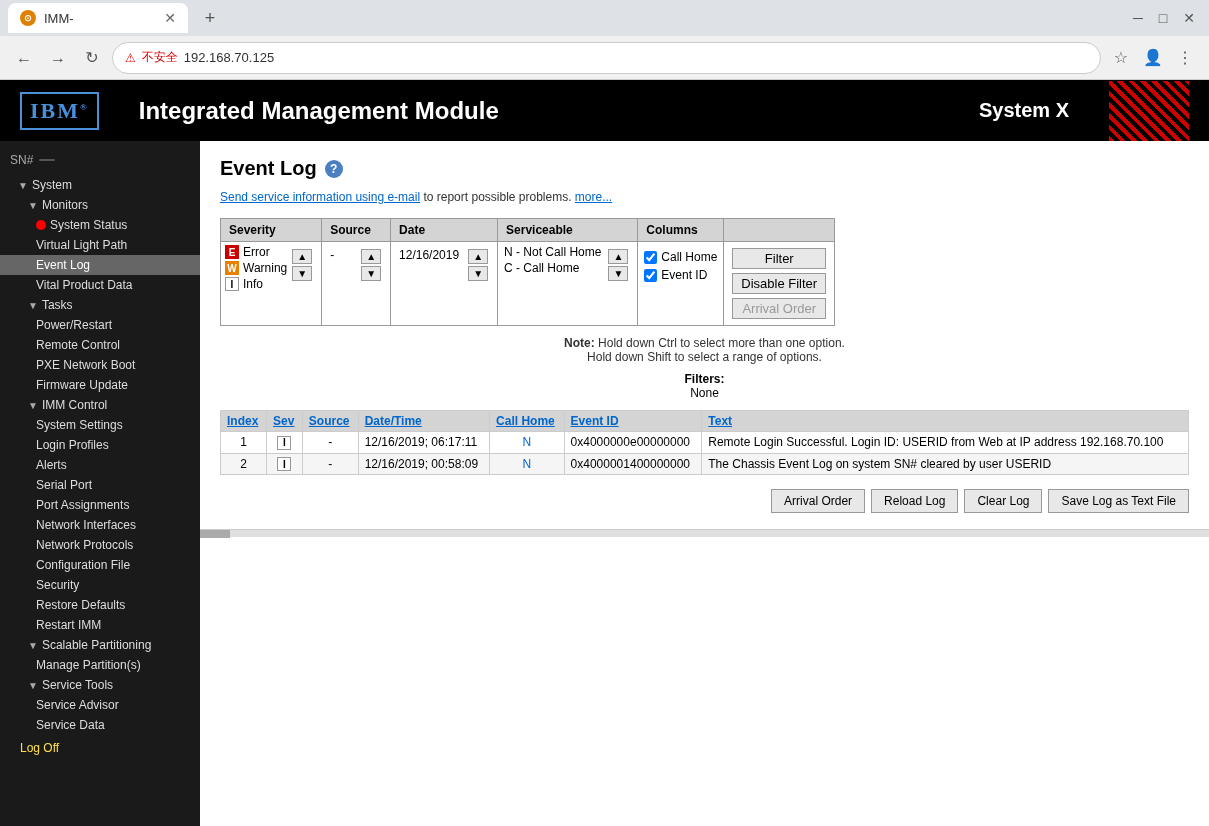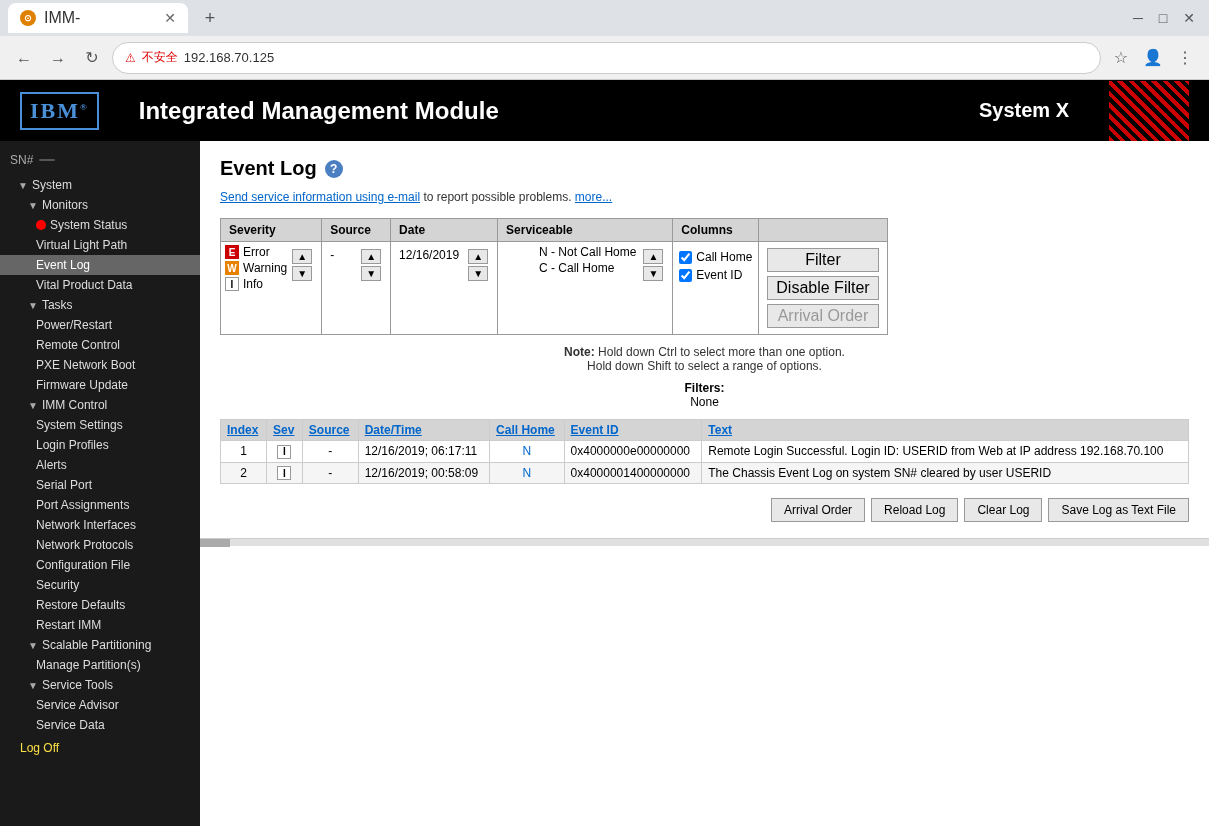"IMM-" .browser-tab-title { font-size: 16px -> 13px }
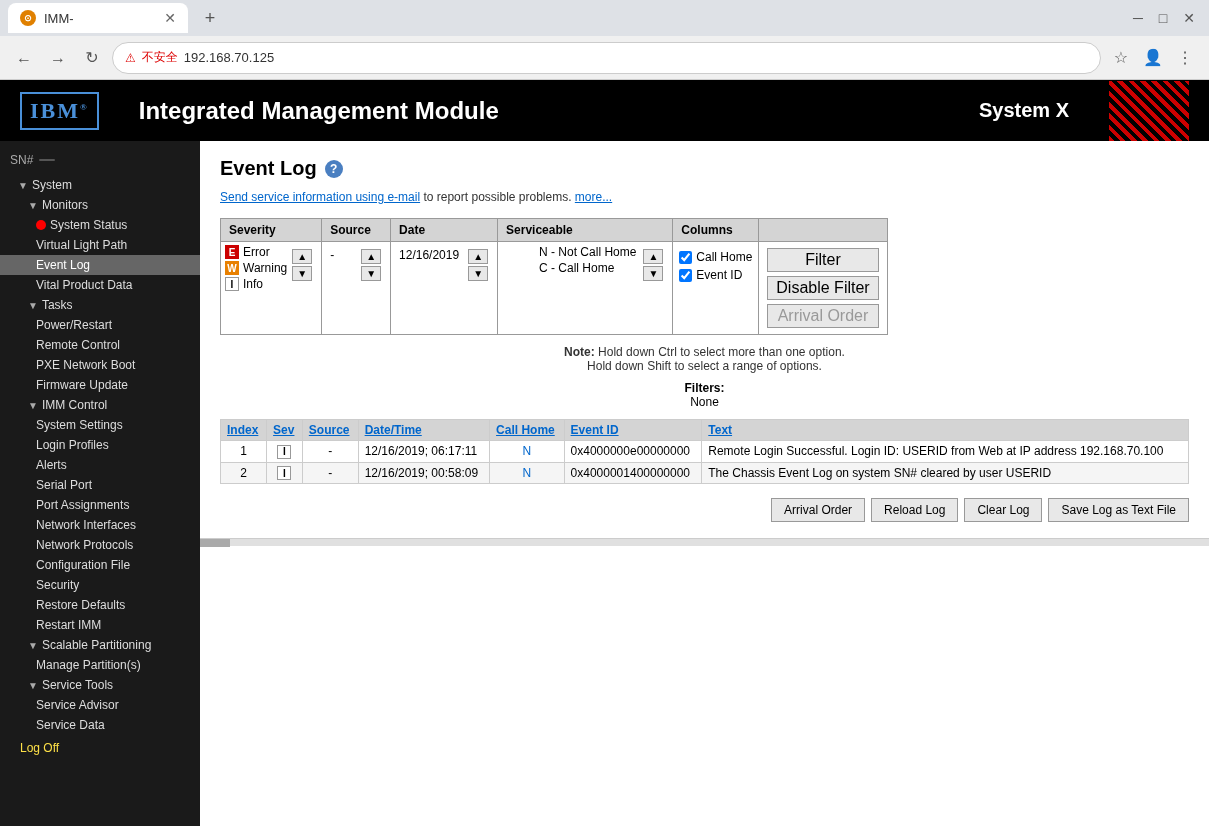"N - Not Call Home" .serviceable-item { margin-left: 35px -> none }
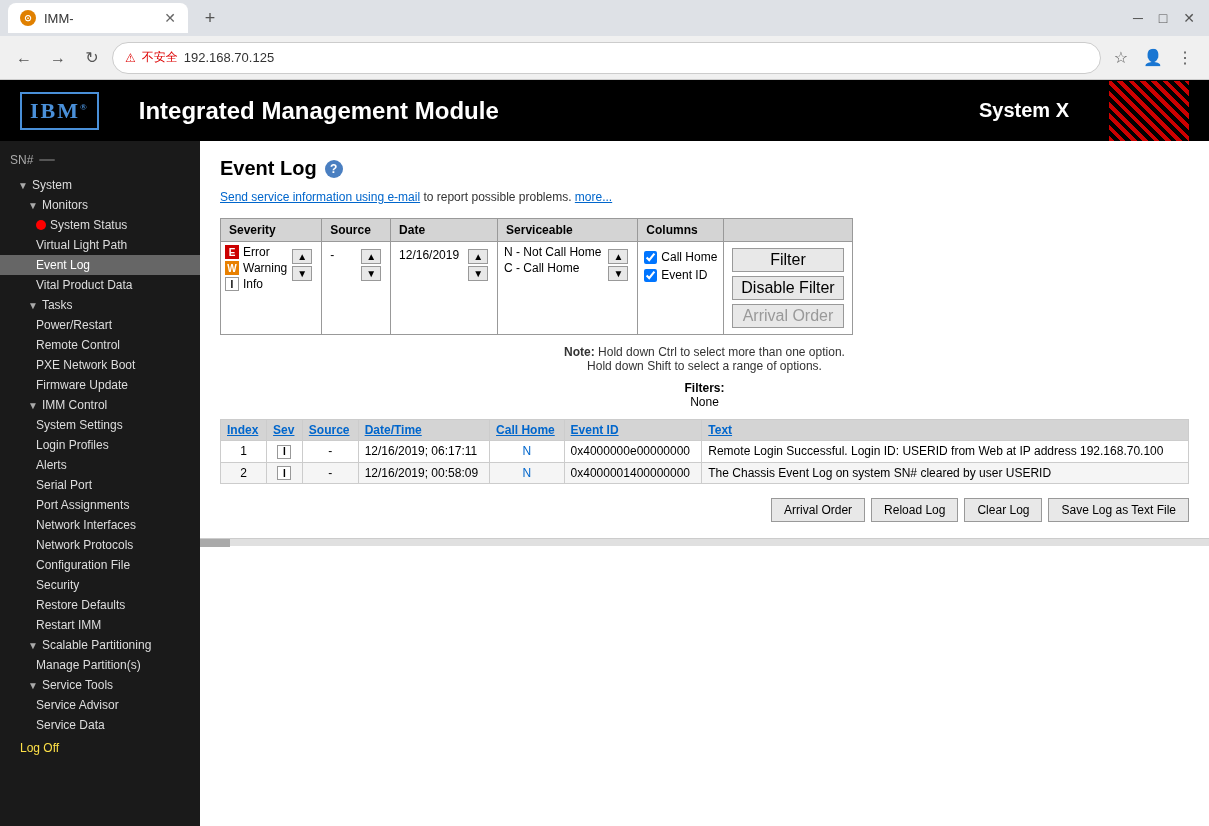"Filter" .filter-btn { font-size: 16px -> 13px }
